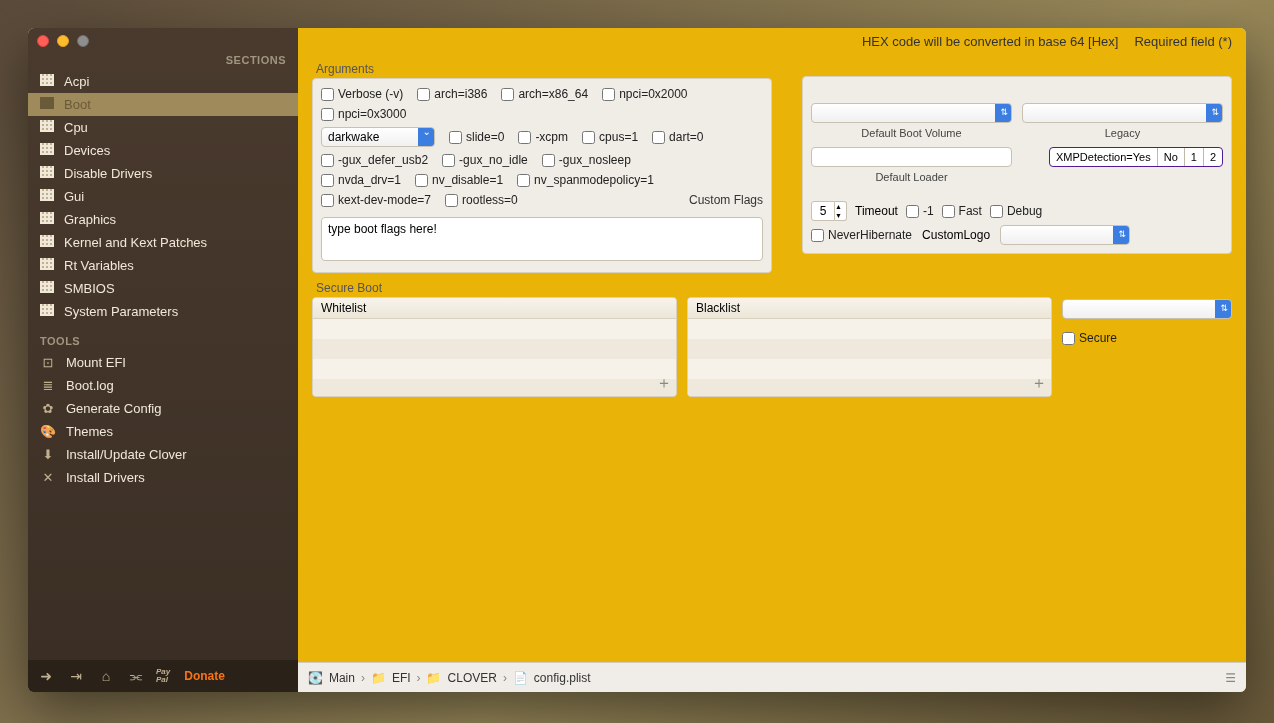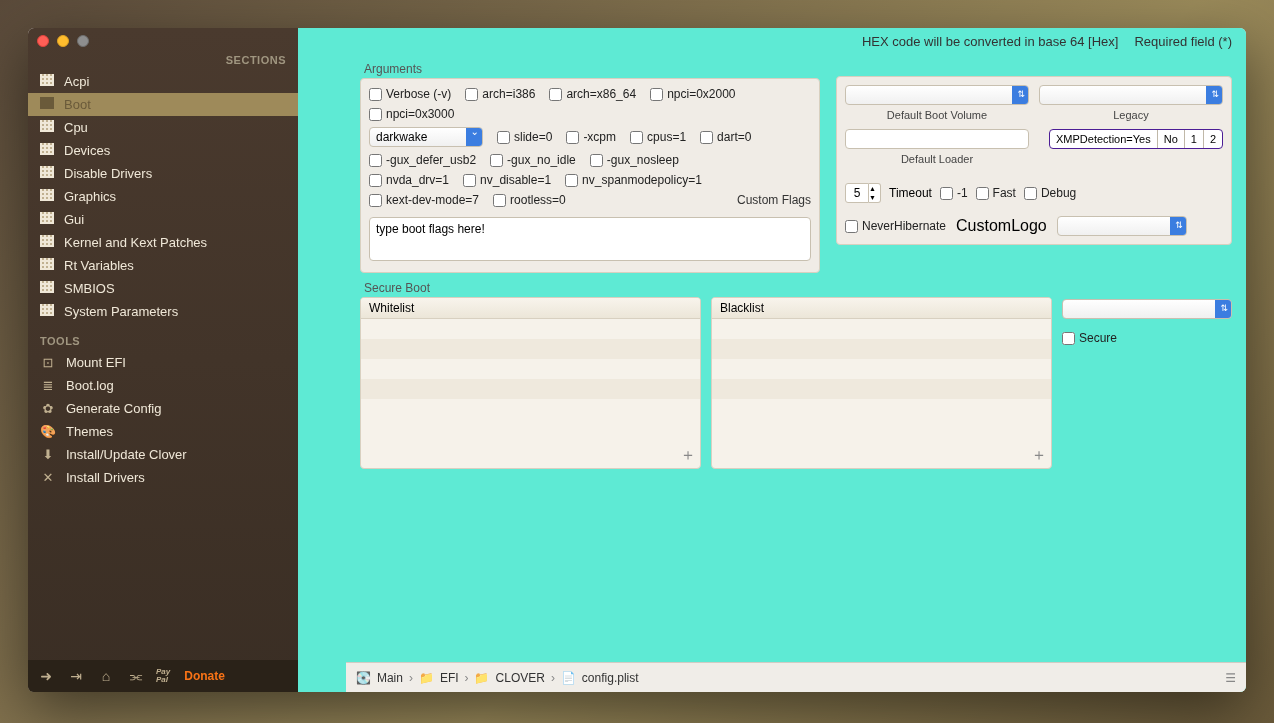"HEX code will be converted" .main { background: #5eead4 -> #eab308; padding-left: 48px -> none }
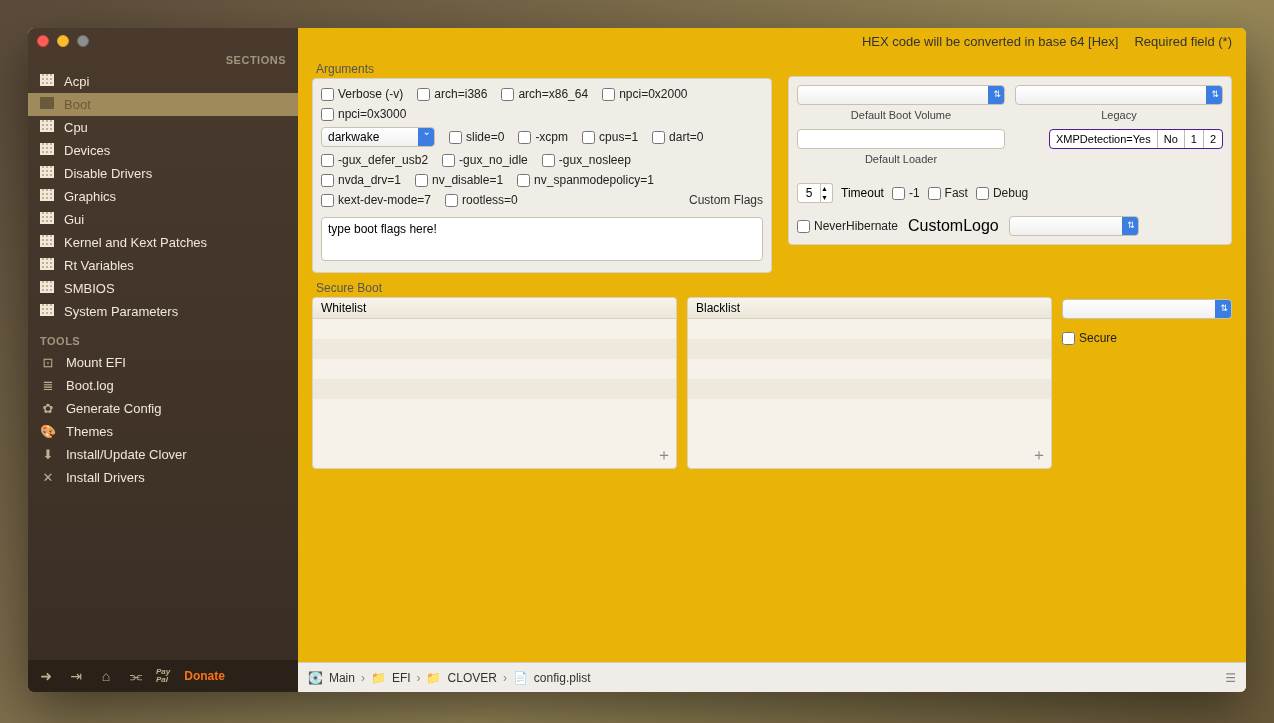"Arguments" .row { gap: 8px -> 22px }
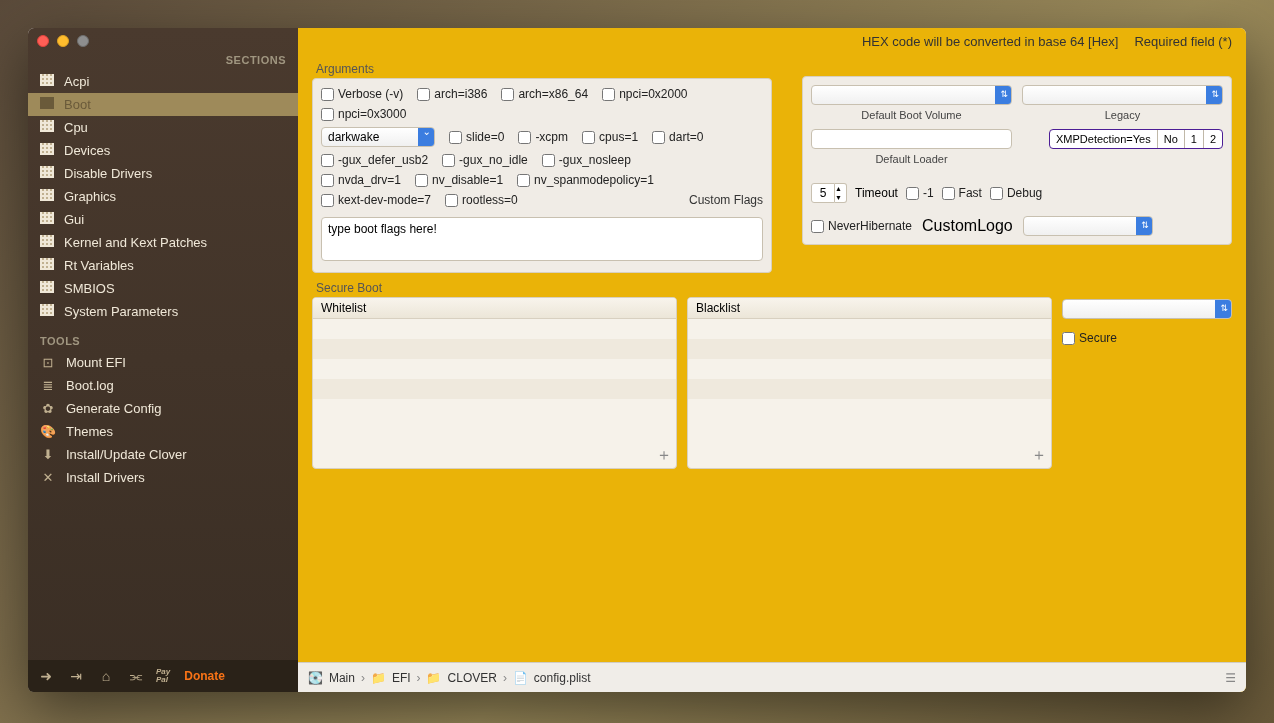"Default Boot Volume" .right-top { margin-top: none -> 18px }
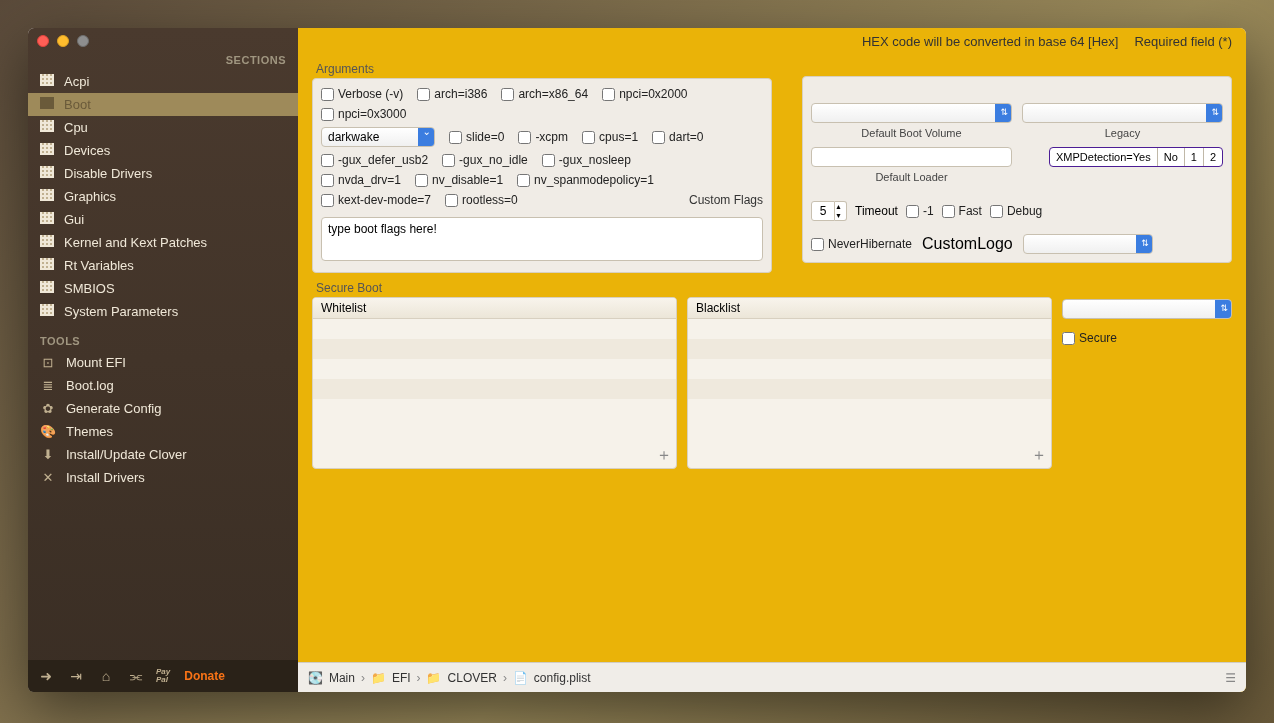"Graphics" div.nav-item { order: before "Gui" -> after "Gui" }
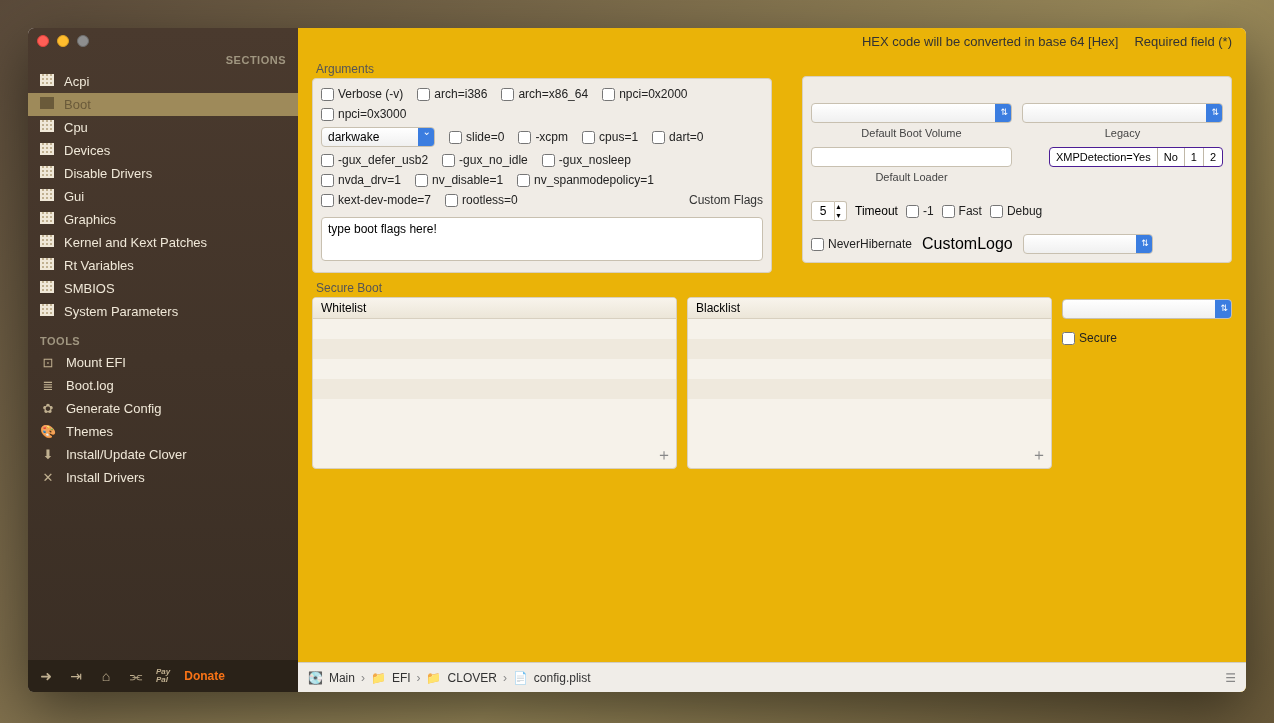"NeverHibernate" .hib-row { margin-top: 13px -> 4px }
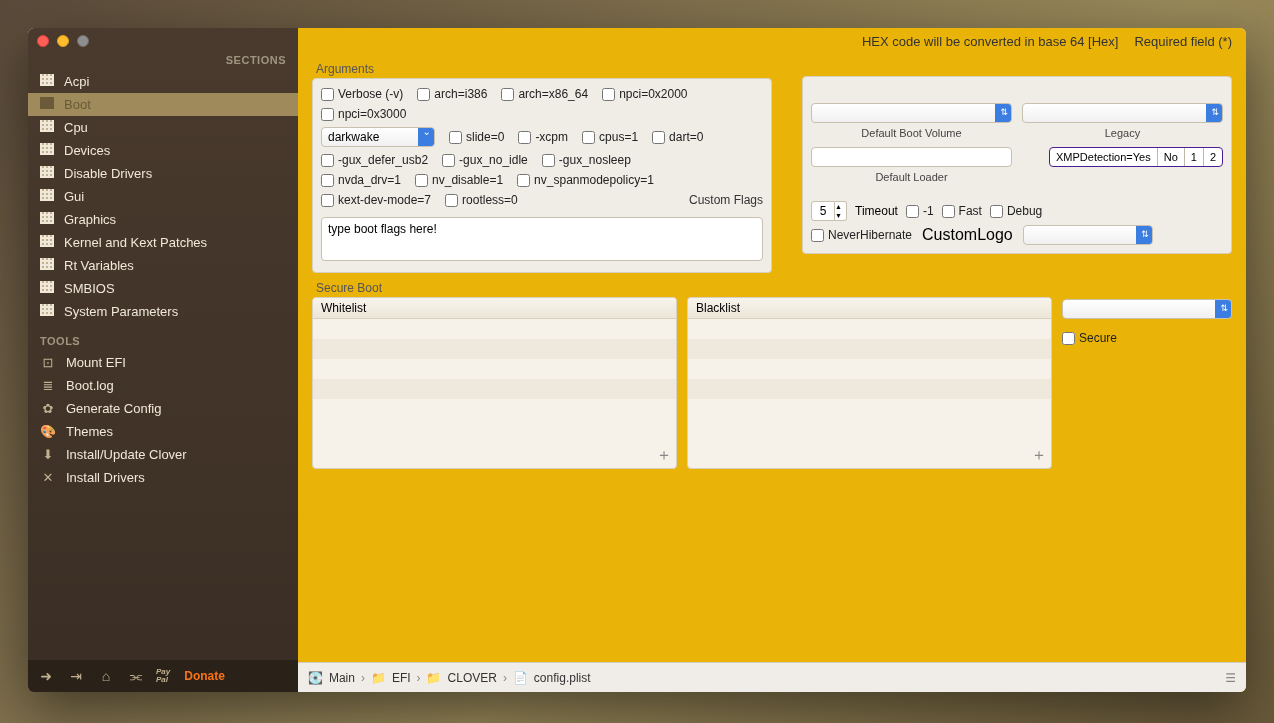"CustomLogo" span { font-size: 16px -> 12px }
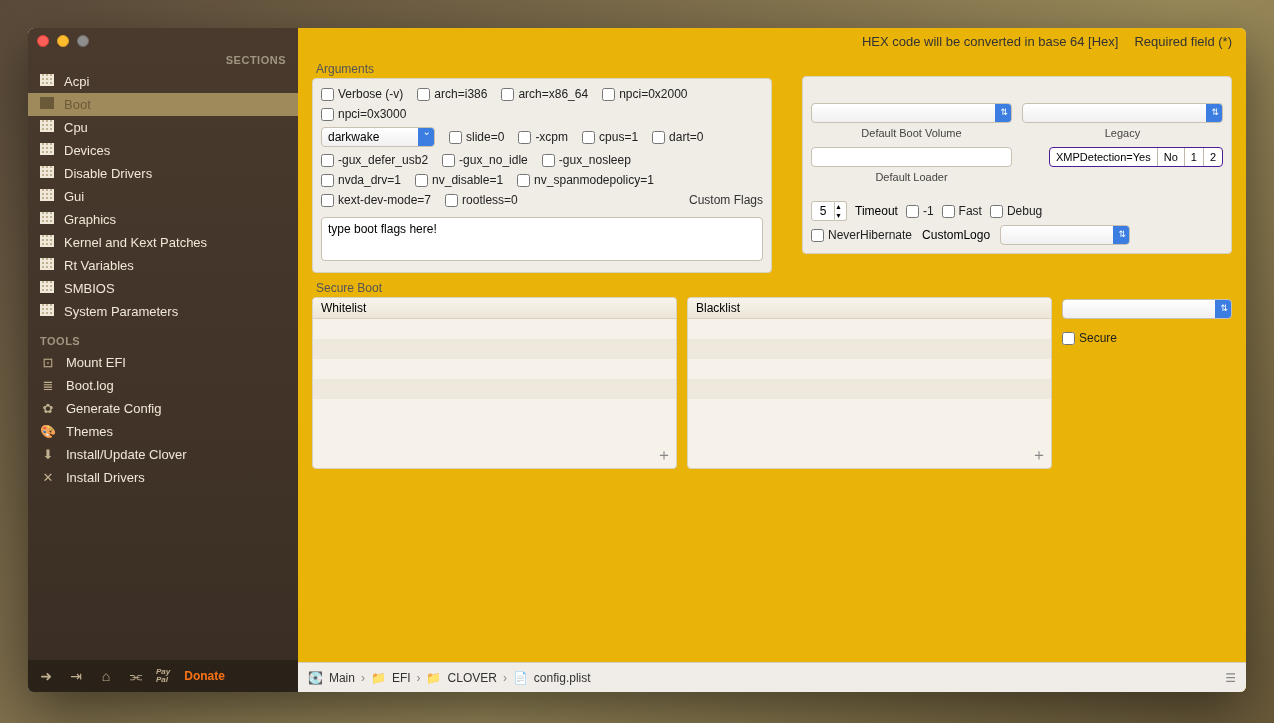"Whitelist" .list-box { height: 172px -> 100px }
